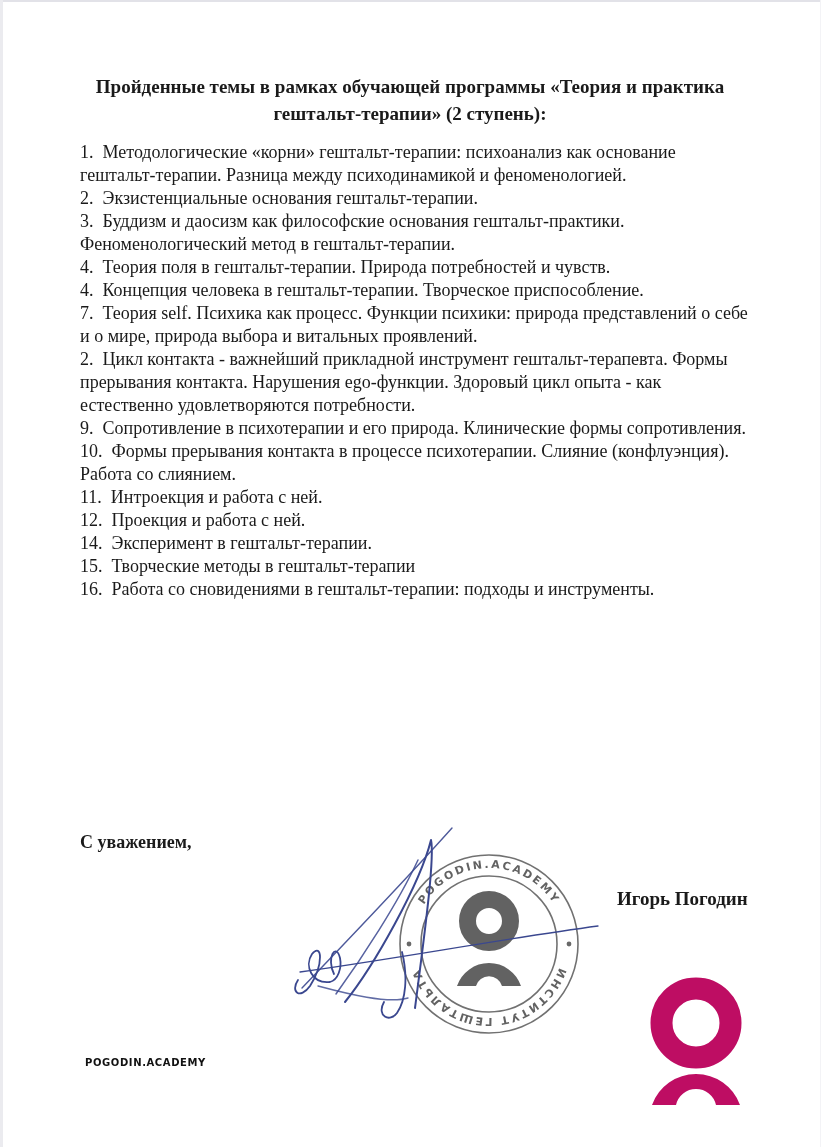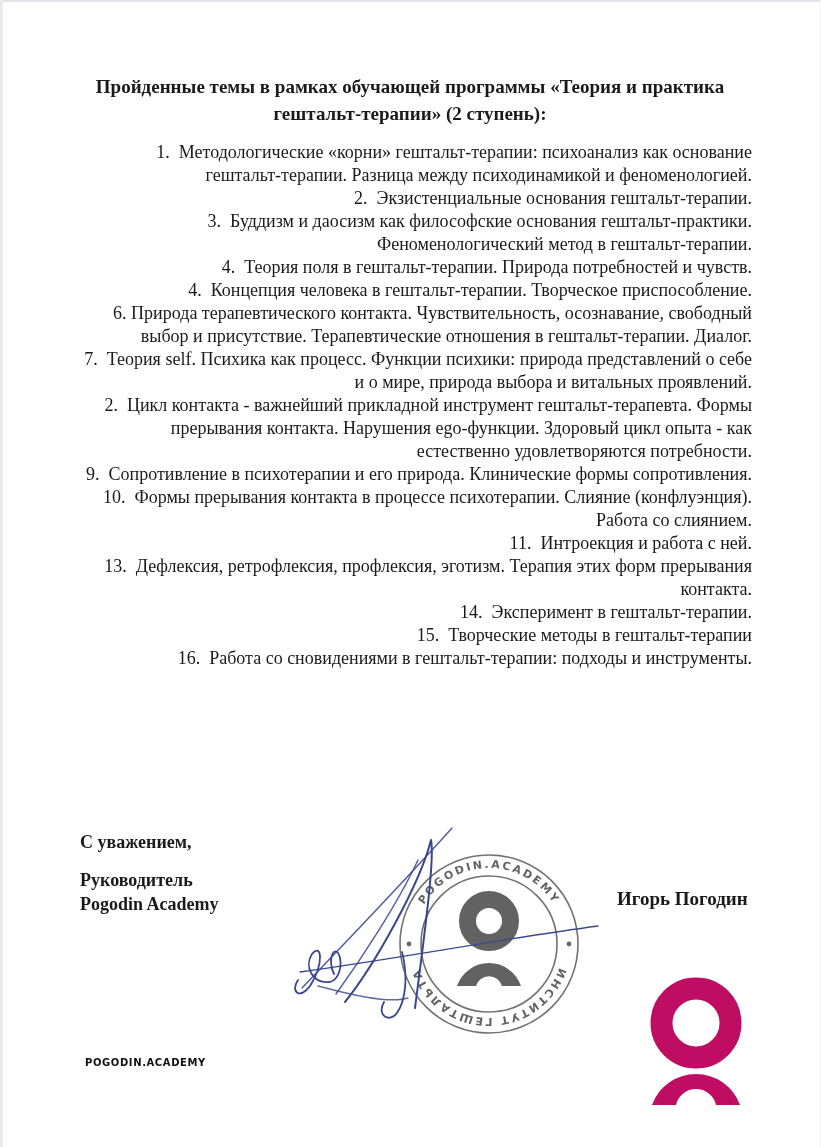"1. Методологические «корни»" .topic { text-align: right -> none }
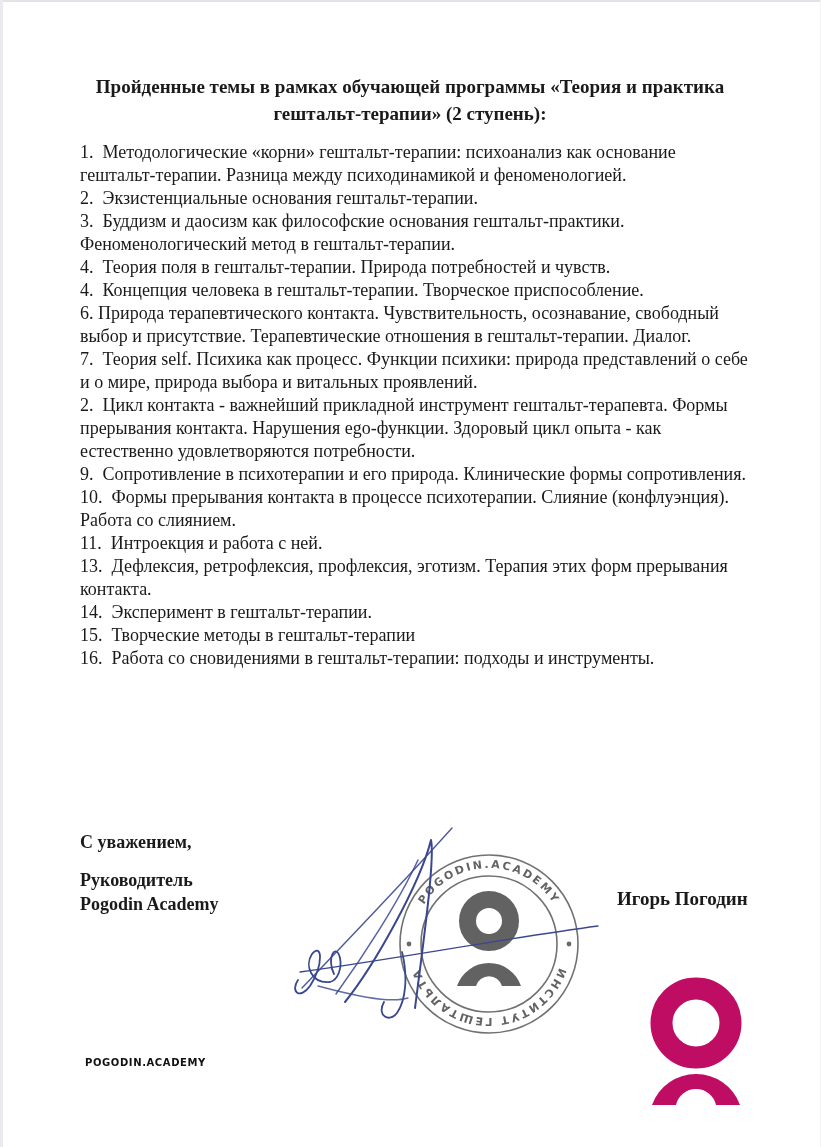"6. Природа терапевтического контакта." div.topic { html: <div>6. Природа терапевтического контакта. Чувствительность, осознавание, свободный выбор и присутствие. Терапевтические отношения в гештальт-терапии. Диалог.</div> -> none }
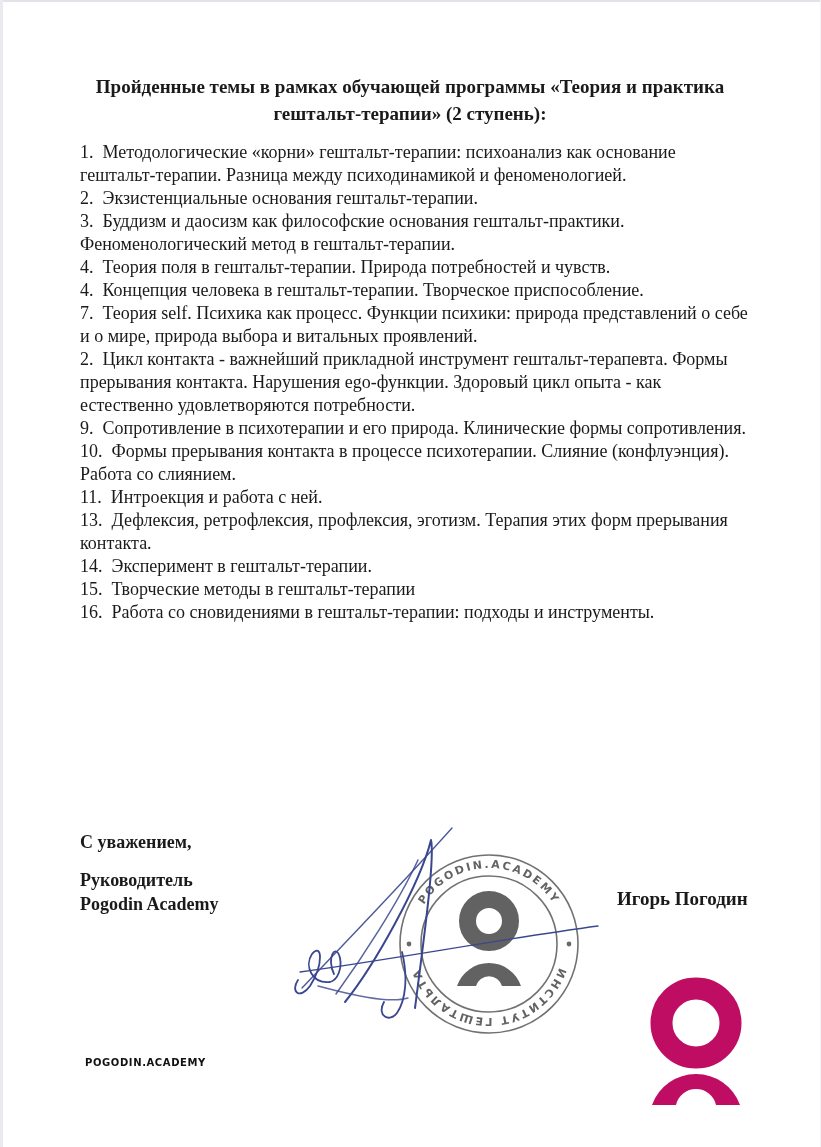"12. Проекция и работа с" div.topic { html: none -> <div>12. Проекция и работа с ней.</div> }
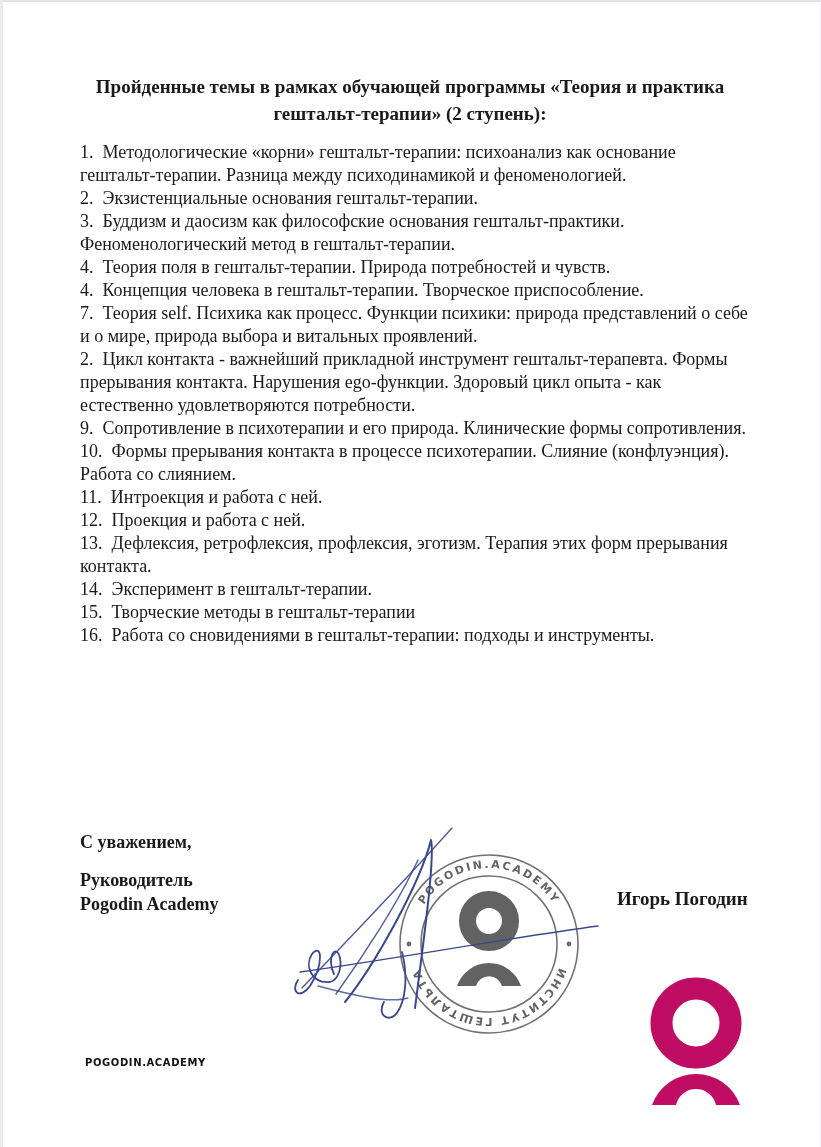"13. Дефлексия, ретрофлексия, профлексия," div.topic { html: <div>13. Дефлексия, ретрофлексия, профлексия, эготизм. Терапия этих форм прерывания контакта.</div> -> none }
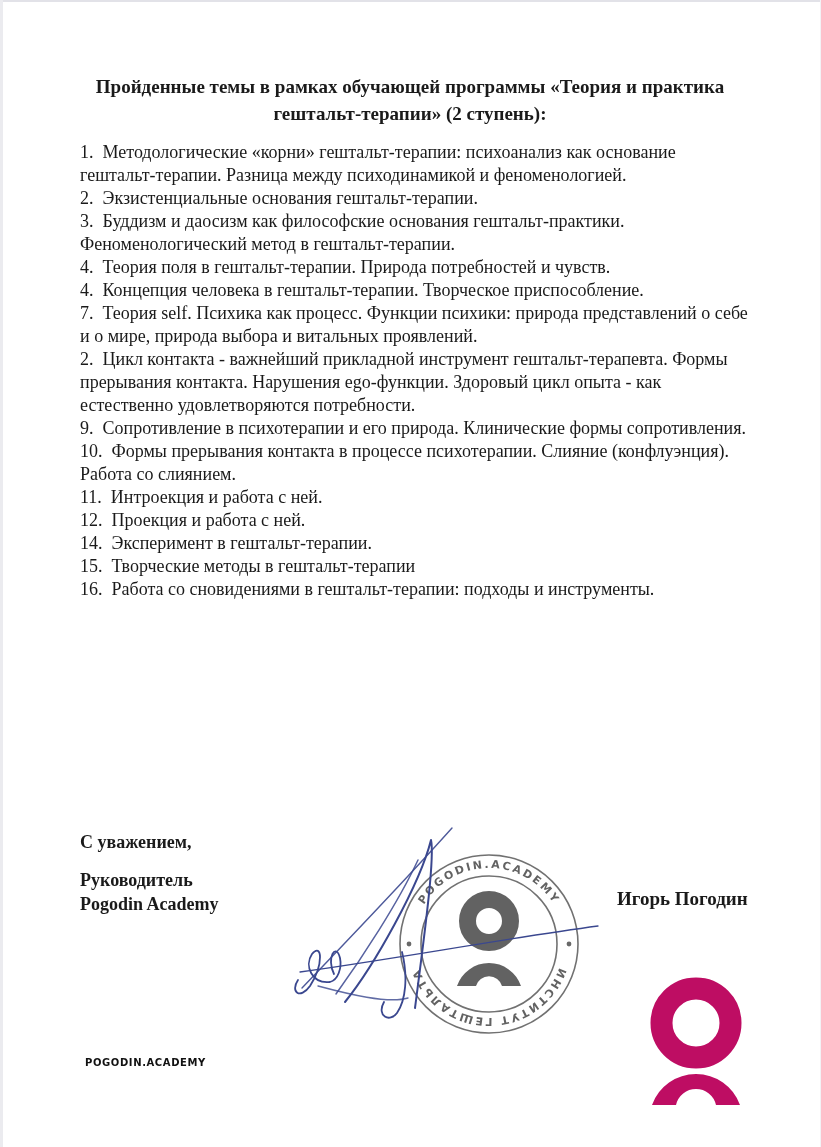"Руководитель" div.role-block { html: <div> <div>Руководитель</div> <div>Pogodin Academy</div> </div> -> none }
